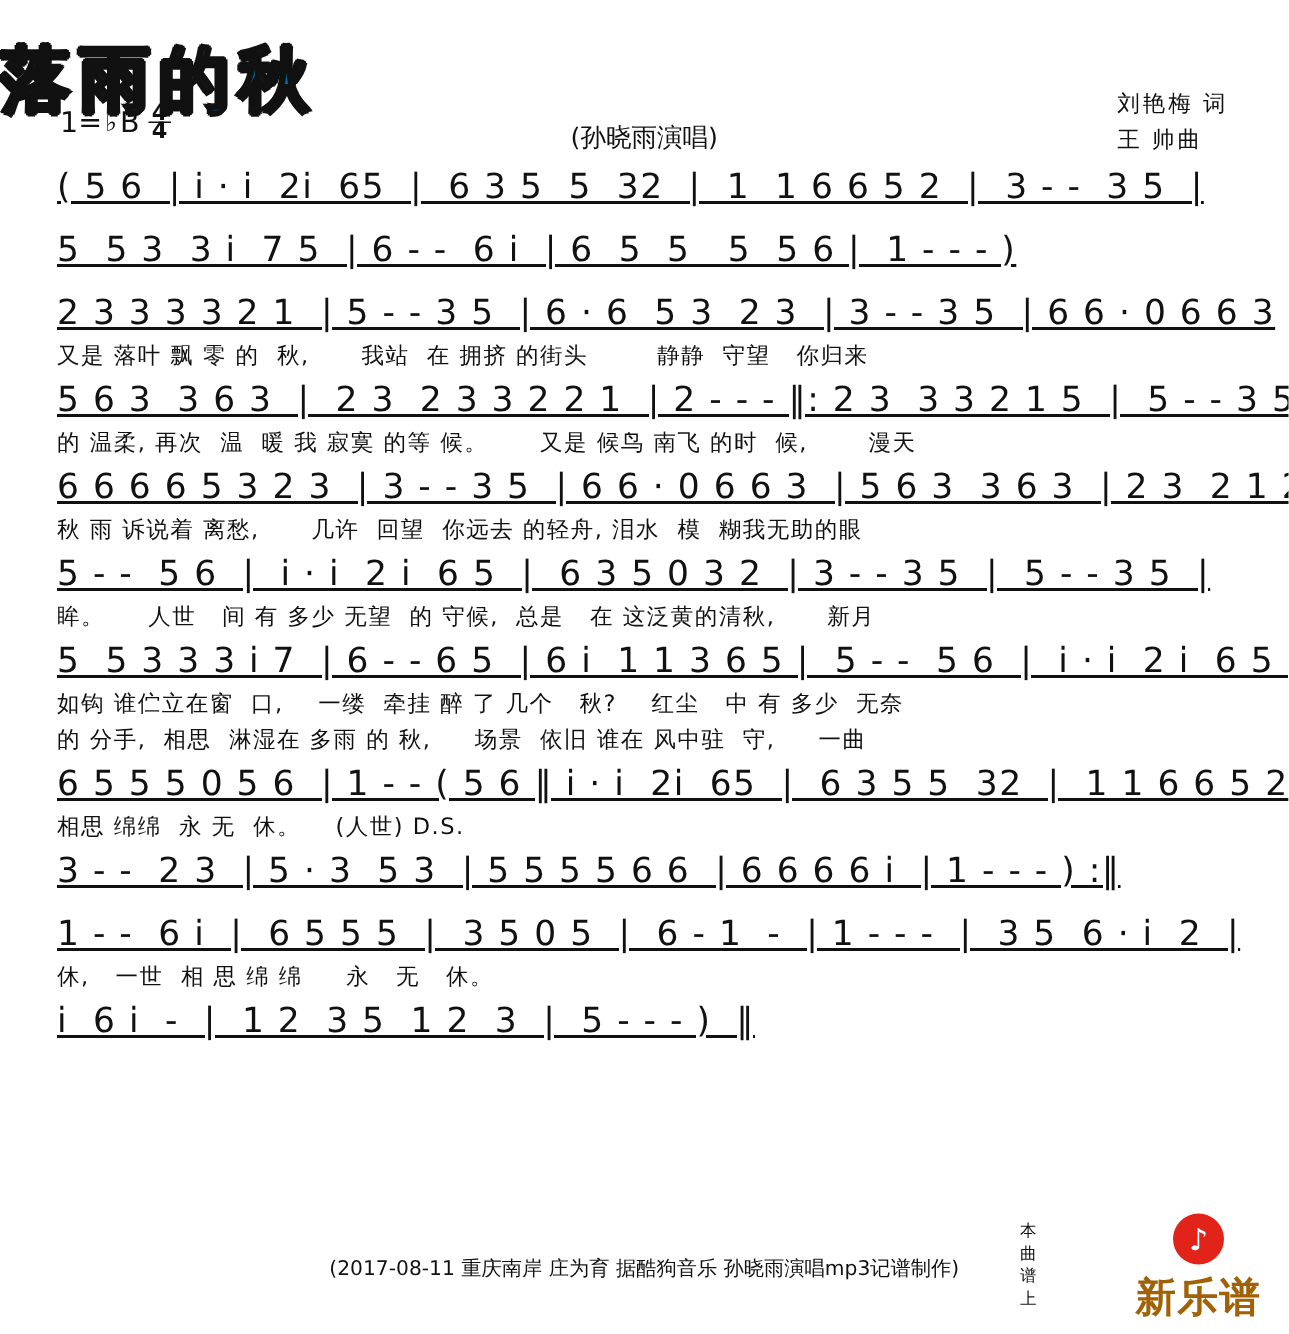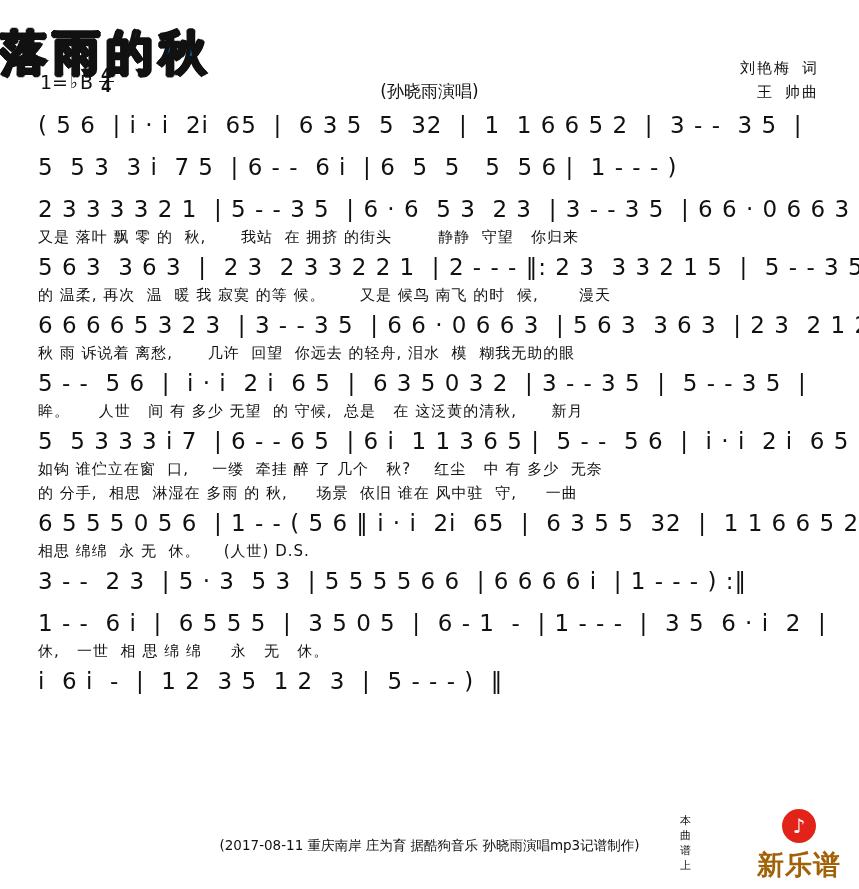"刘艳梅 词" .credits { font-family: Liberation Mono, monospace -> Liberation Sans, sans-serif; text-align: right -> left }
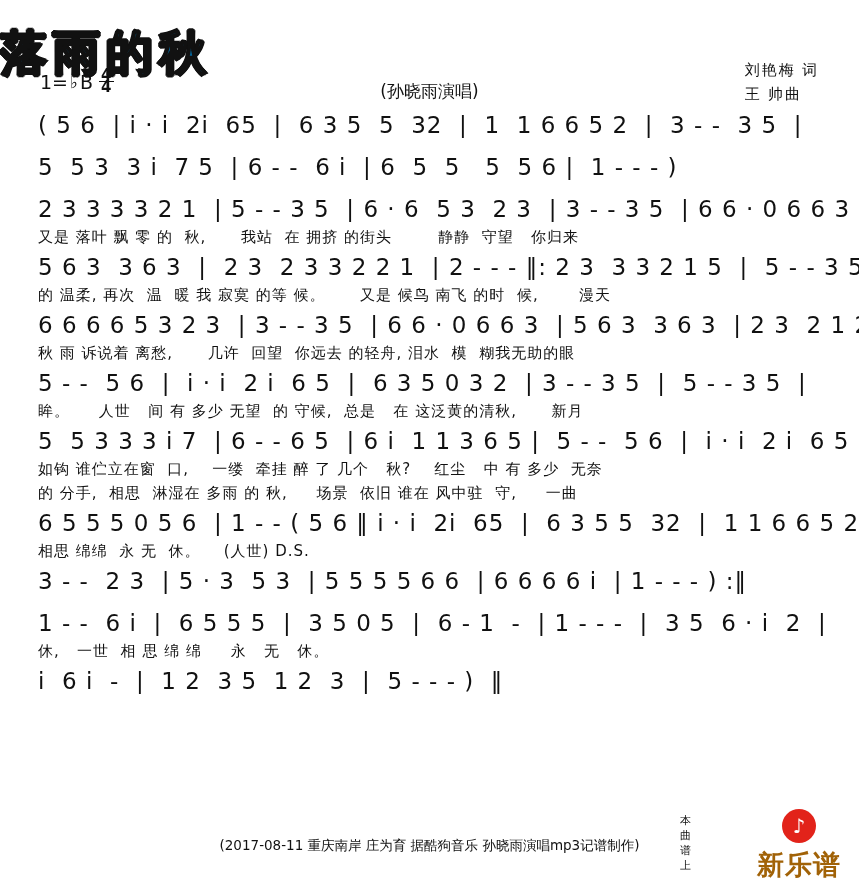"( 5 6 | i" .notes { text-decoration: none -> underline }
